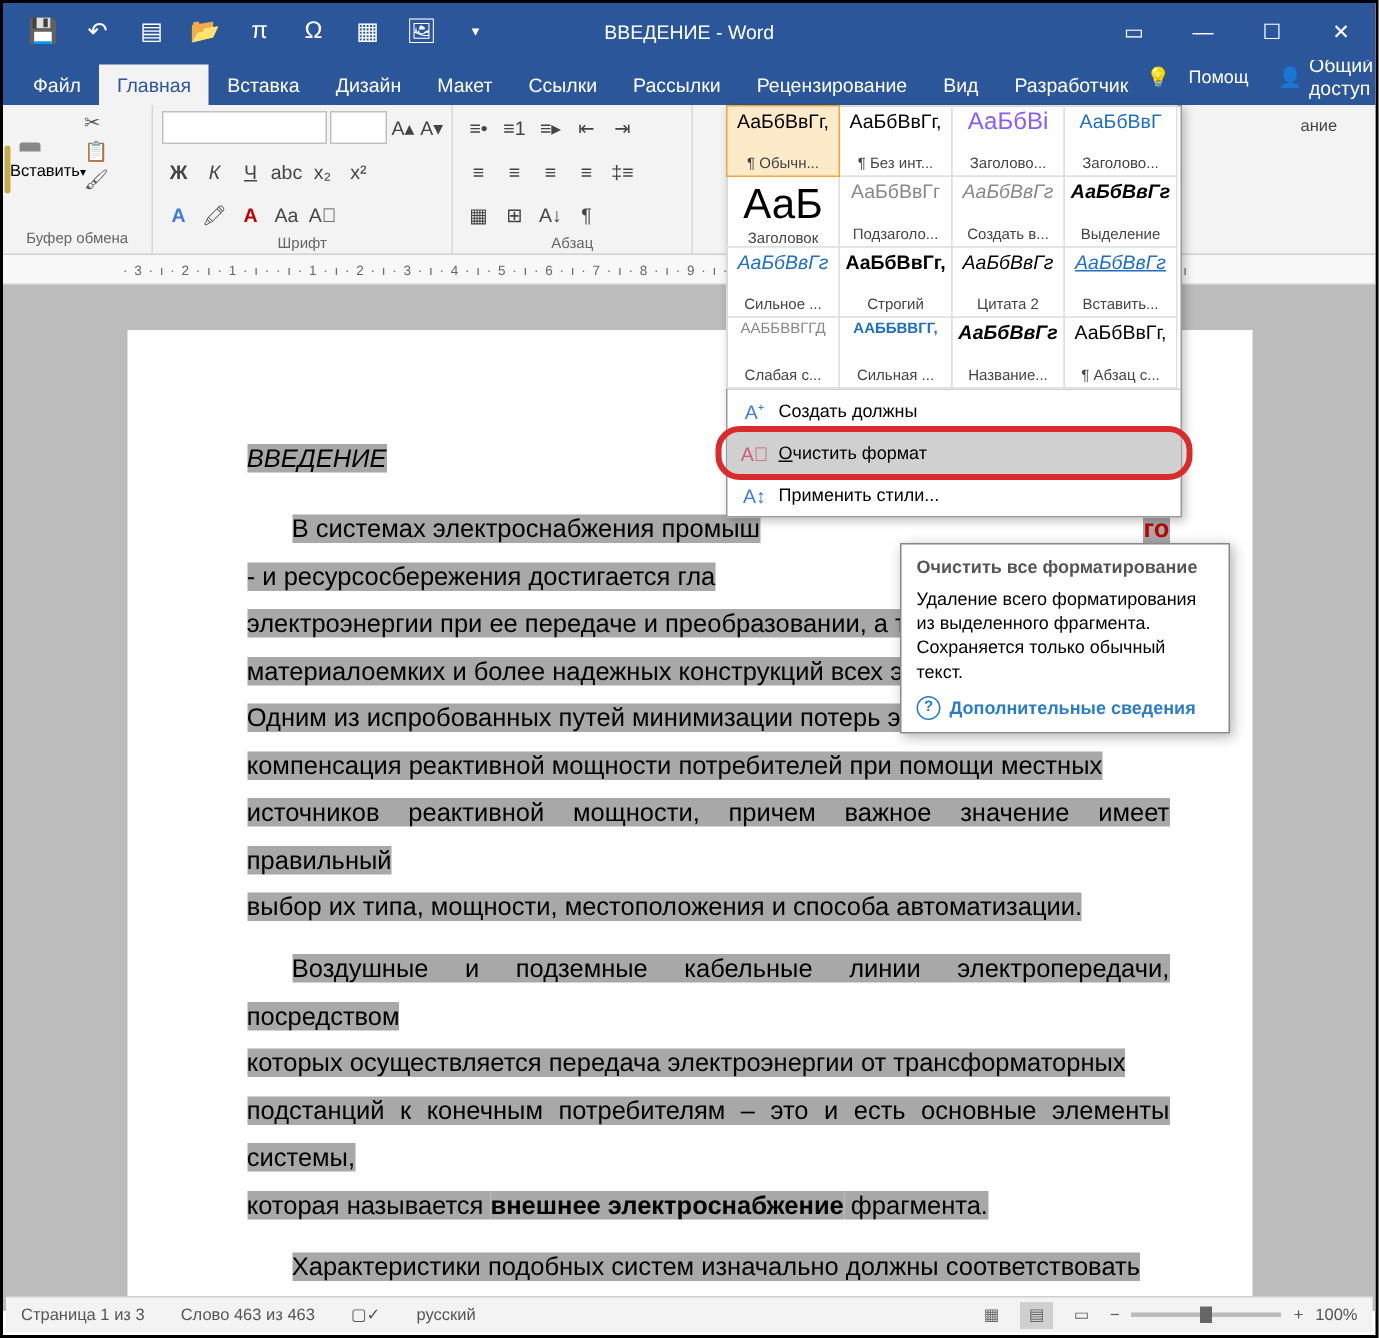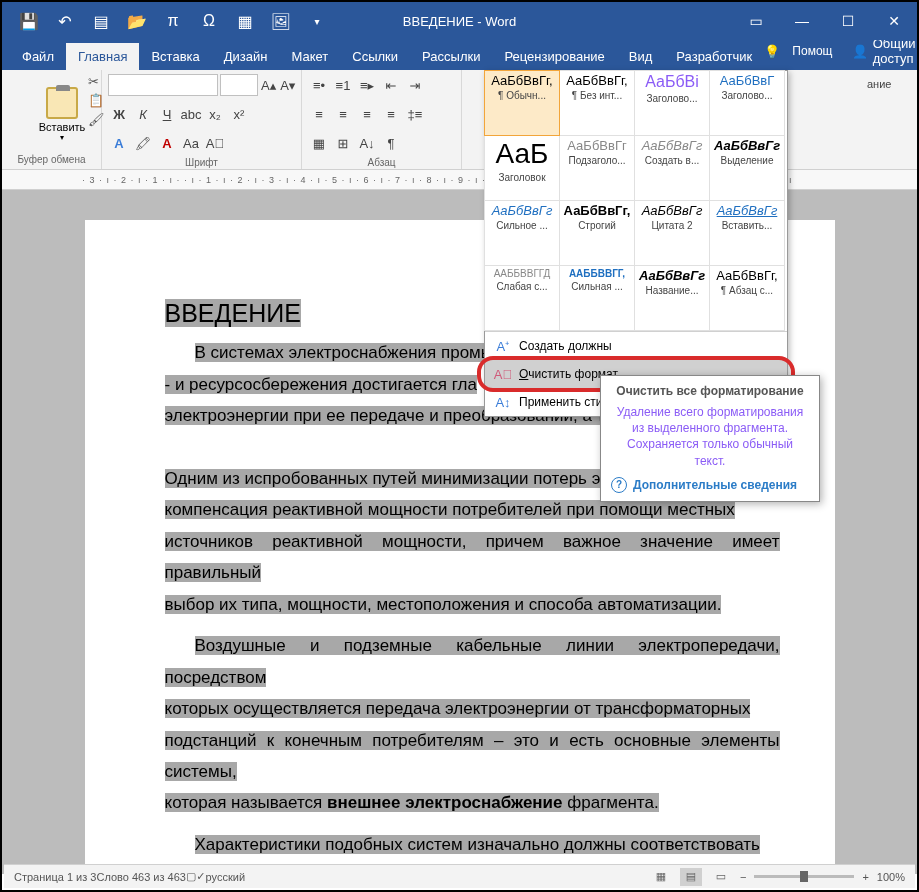"АаБбВвГг," .style-item { height: 66px -> 48px; justify-content: flex-start -> space-between }
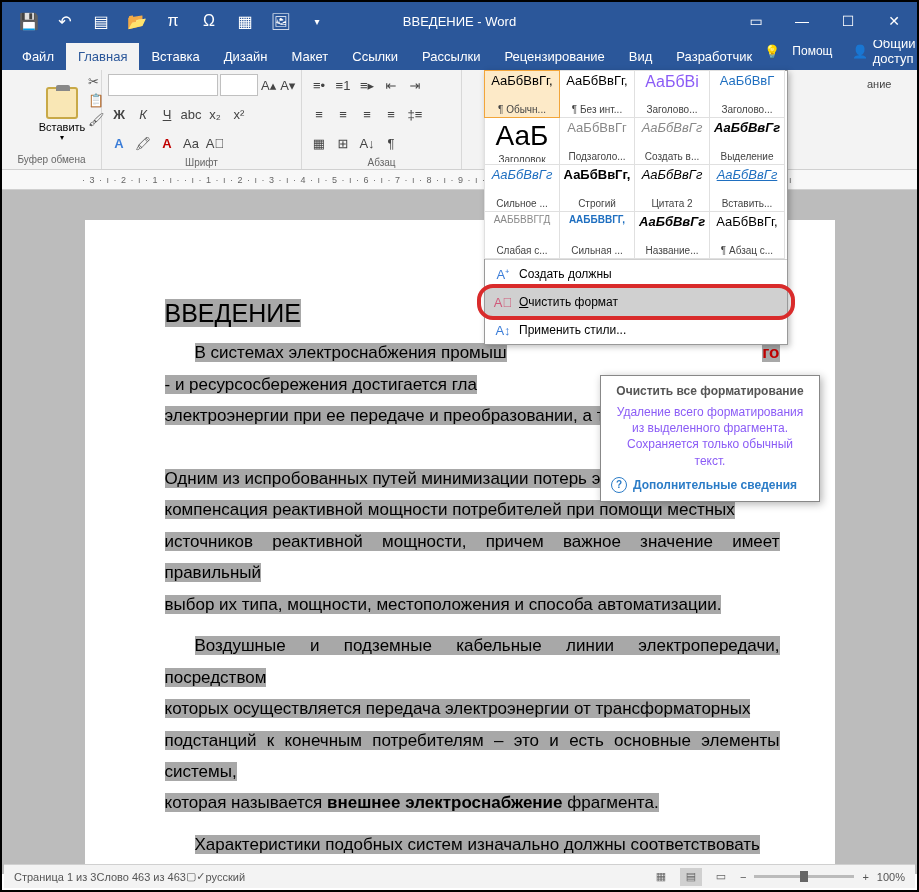"Вставить" .paste-btn { flex-direction: column -> none; margin-left: 32px -> none }
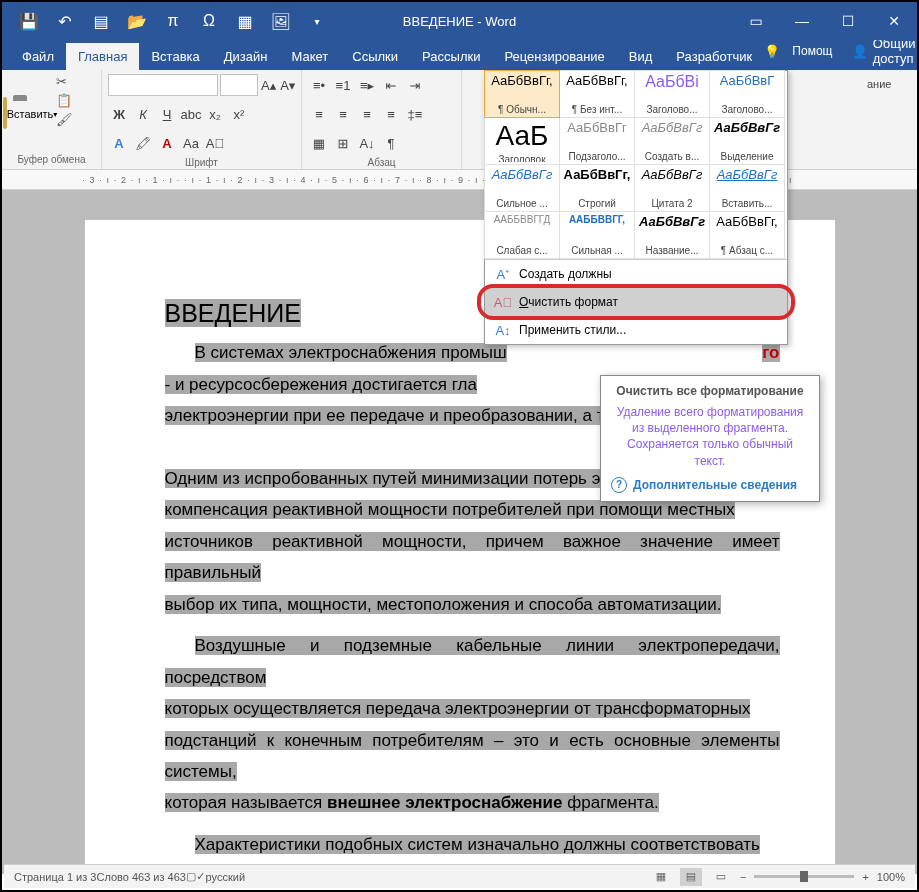"ВВЕДЕНИЕ" .heading { font-size: 25px -> 17px; font-style: none -> italic; margin-bottom: 1px -> 16px }
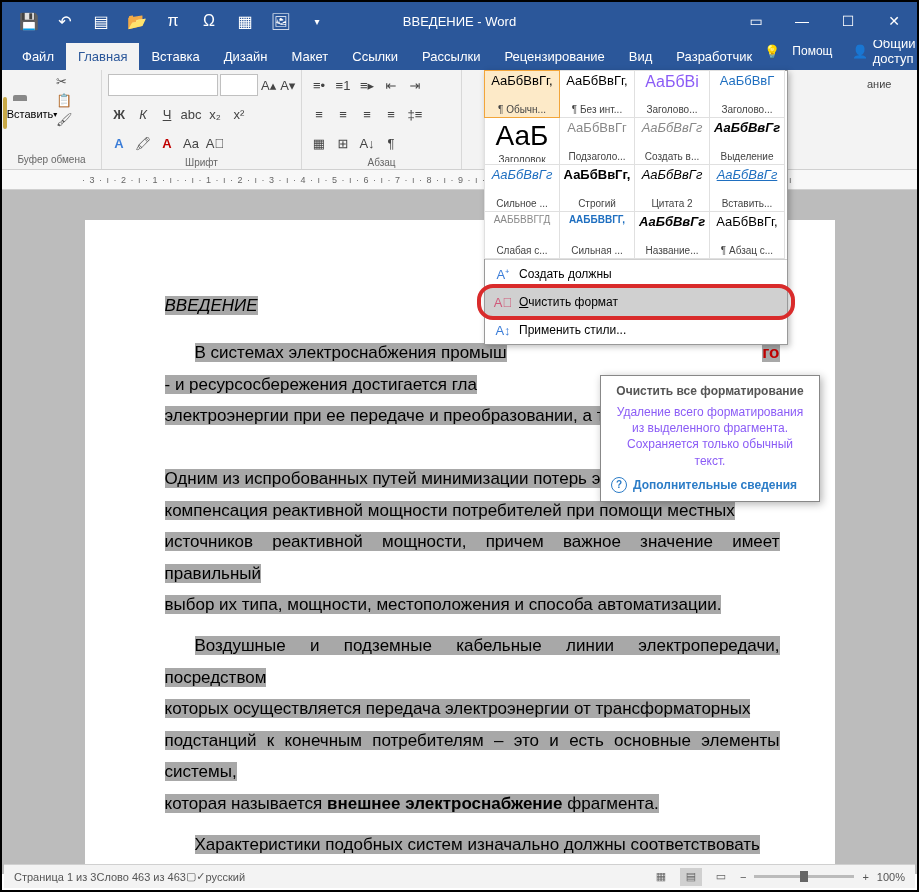"Очистить все форматирование" .tooltip-box { text-align: center -> none; top: 373px -> 360px }
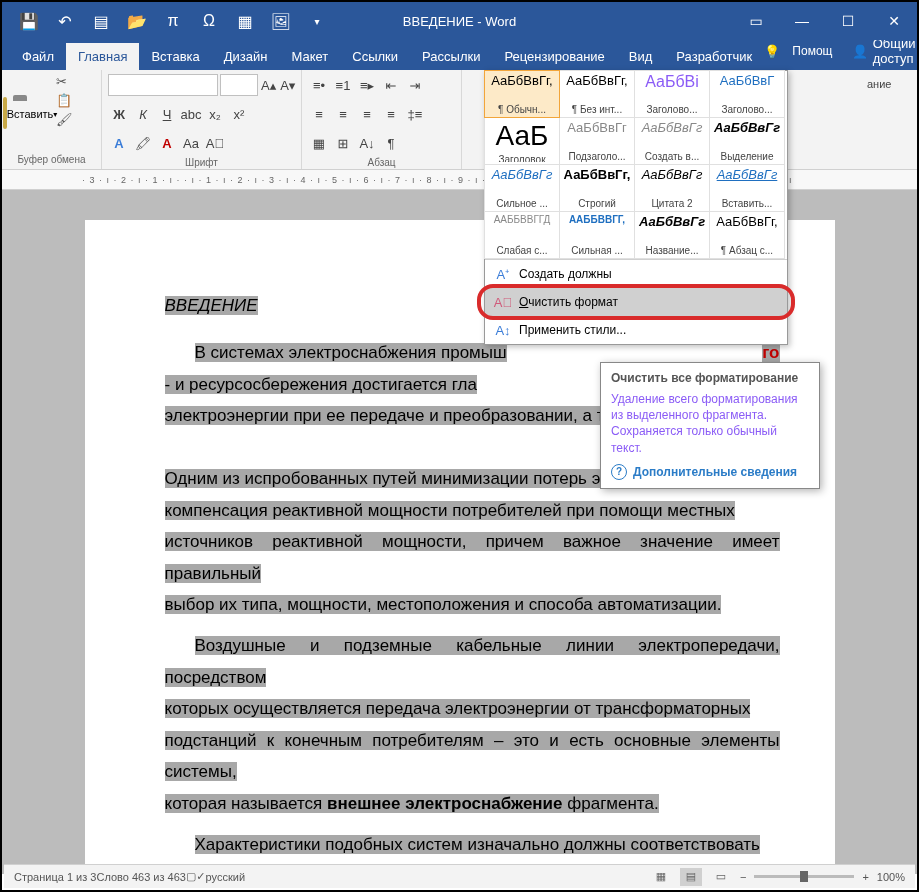"Удаление всего форматирования из" .tooltip-body { color: #8b5cf6 -> #000000 }
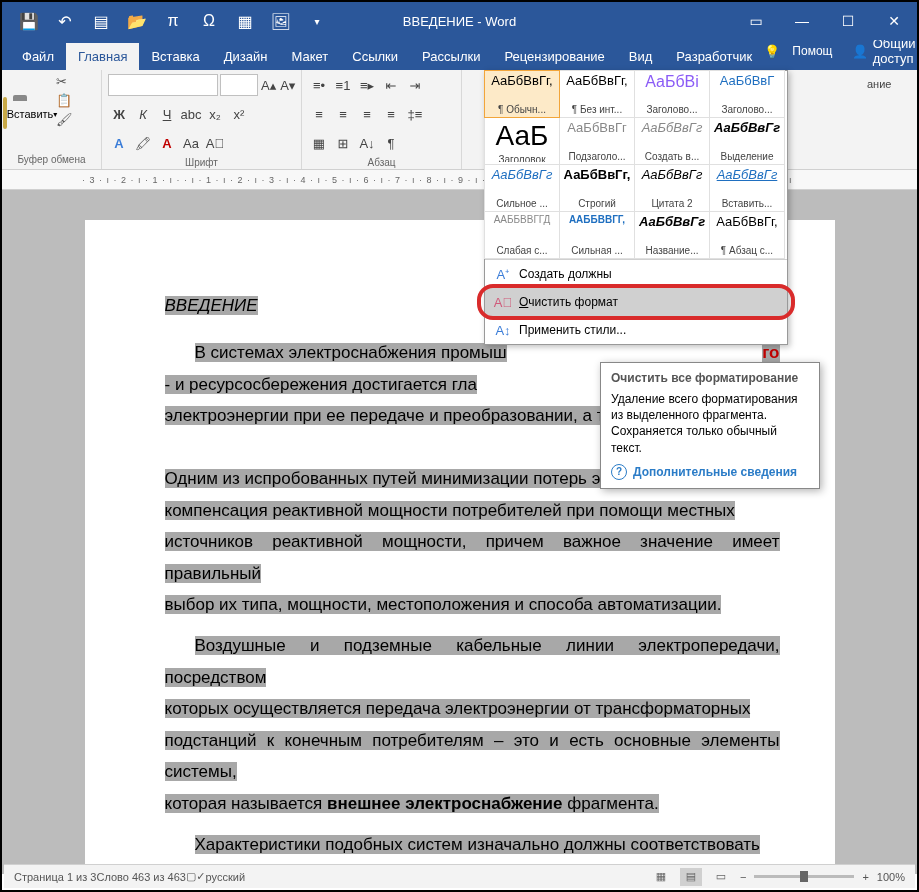"материалоемких и более надежных" span.sel { html: none -> <span>материалоемких и более надежных конструкций всех э</span> }
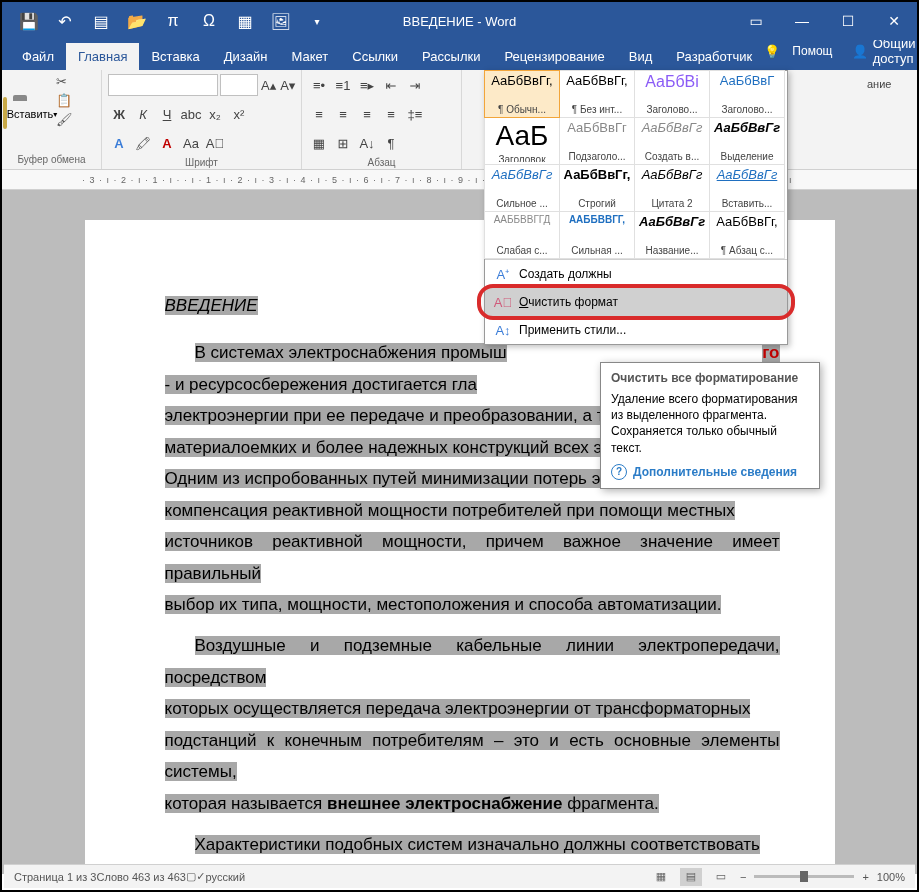"Страница 1 из 3" .statusbar { gap: 0 -> 24px }
